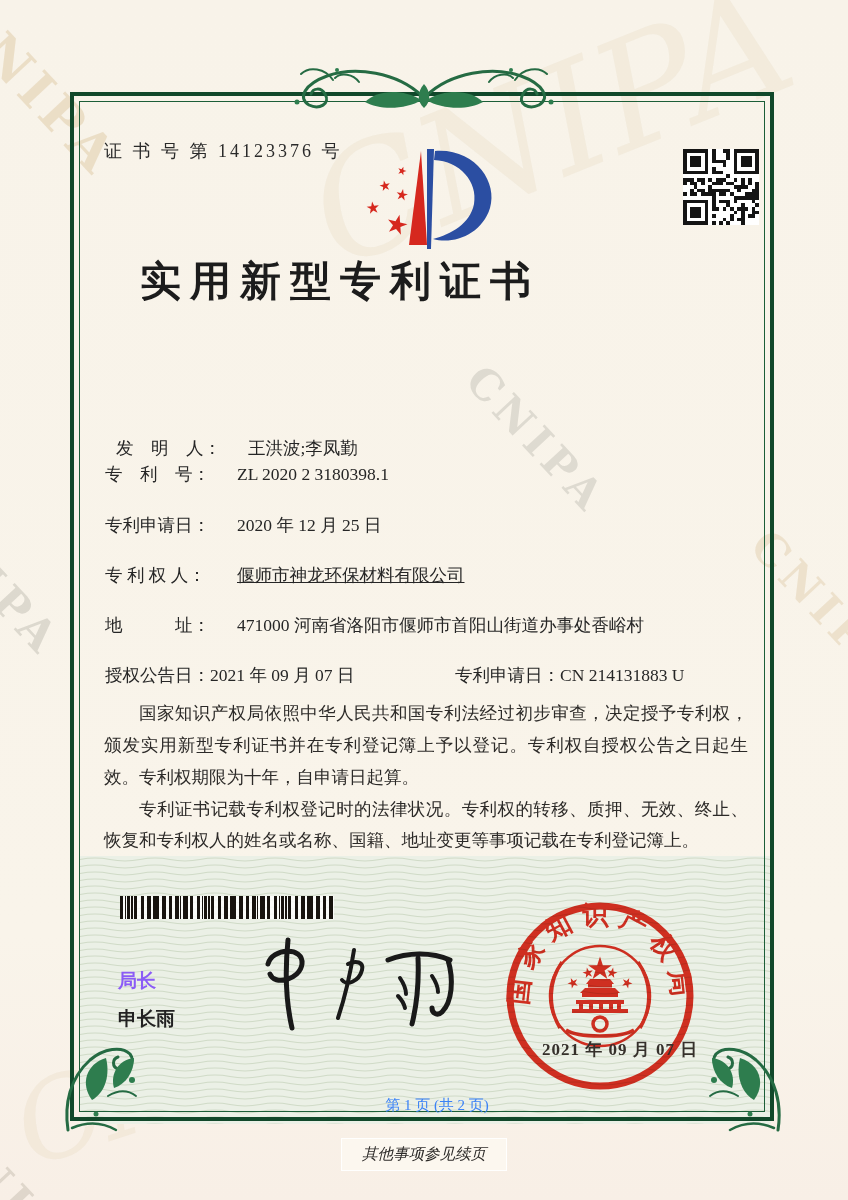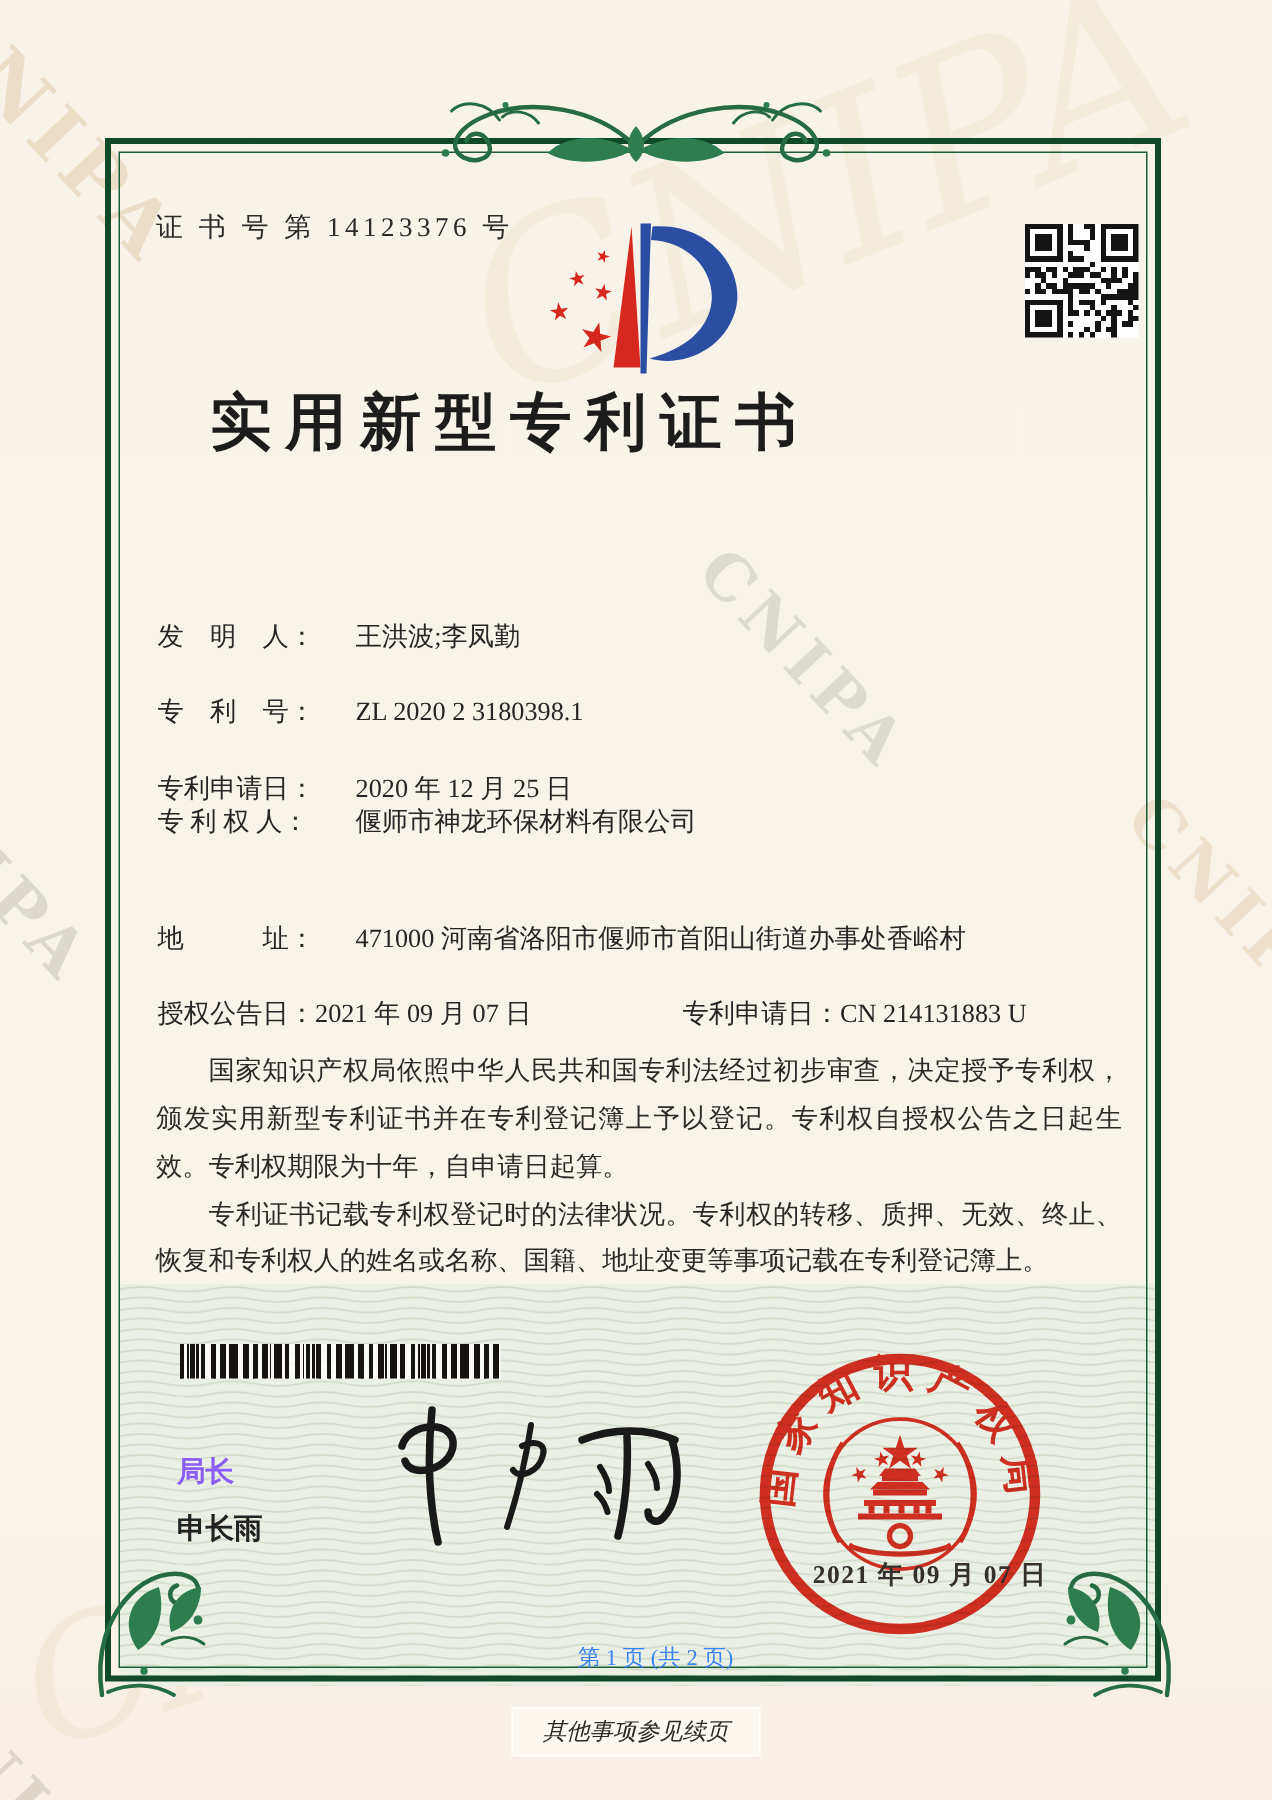"发 明 人： 王洪波;李凤勤" .r2 { margin-left: none -> 11px; top: 412px -> 436px }
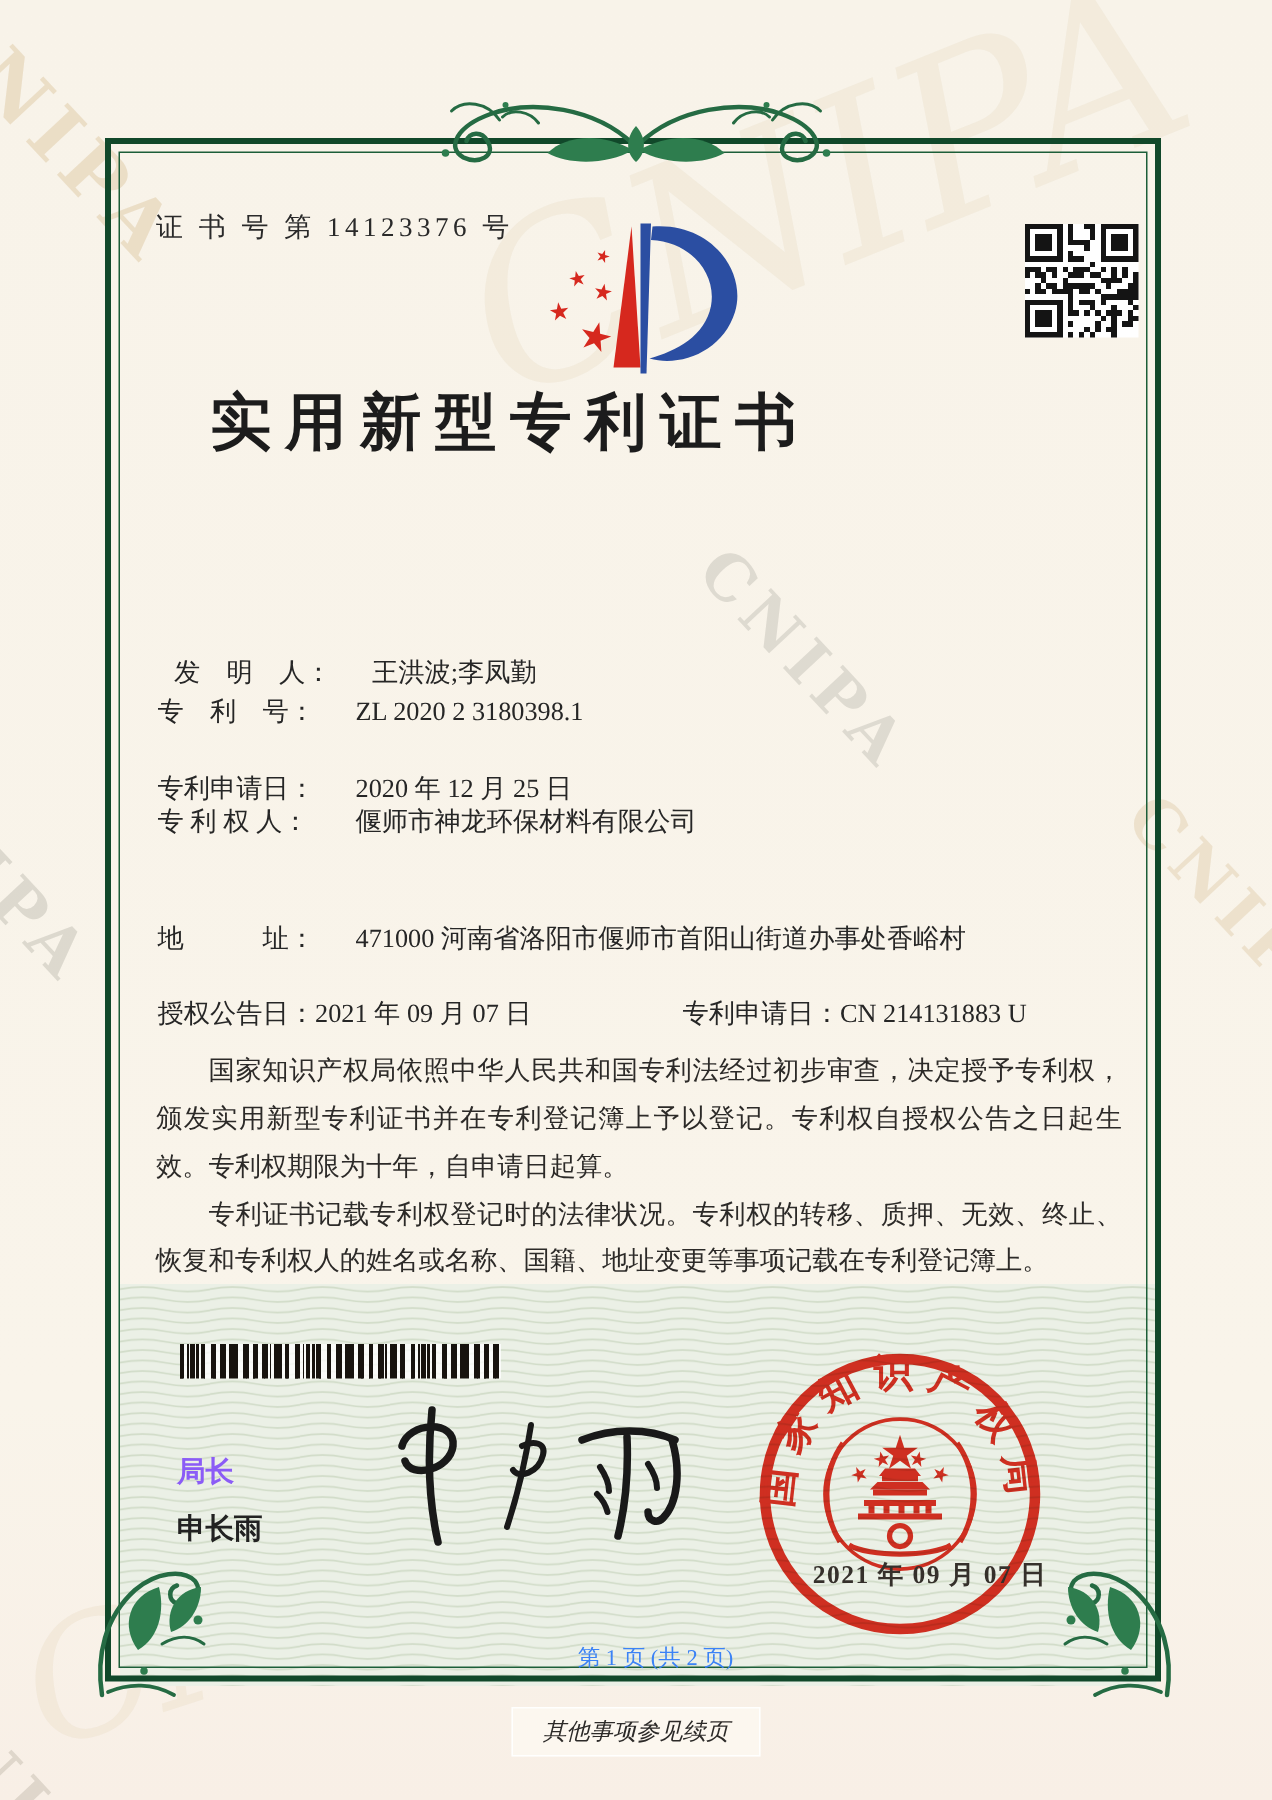"专 利 权 人： 偃师市神龙环保材料有限公司" .r5 { text-decoration: none -> underline; top: 535px -> 563px }
